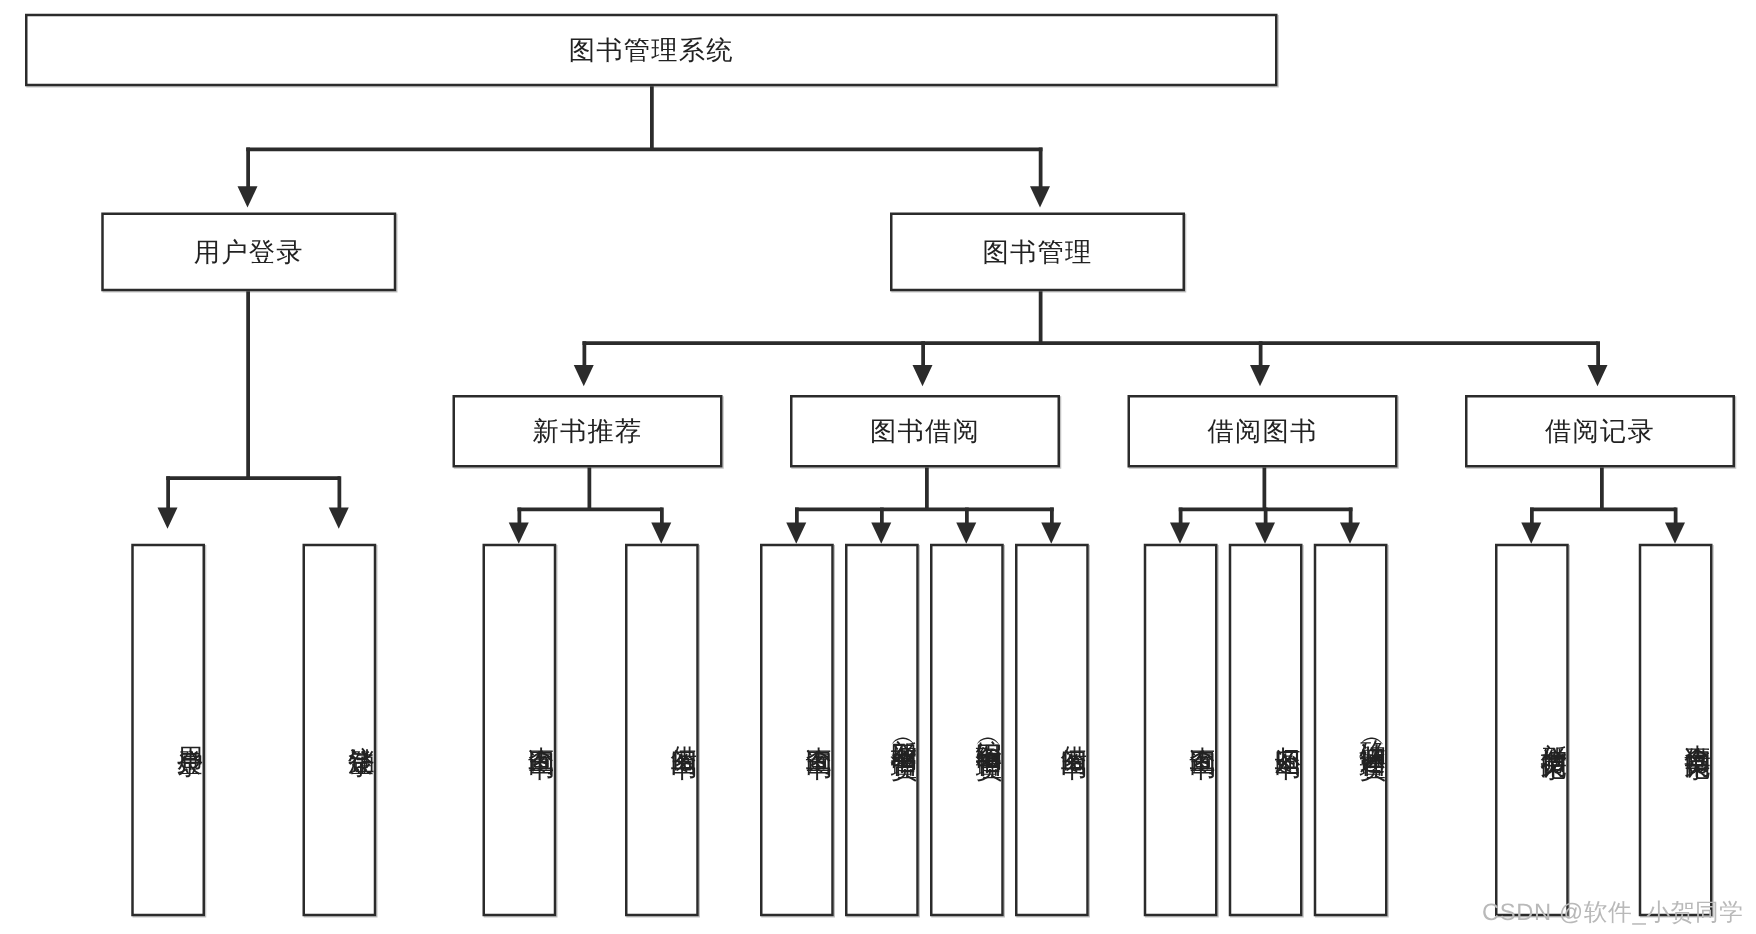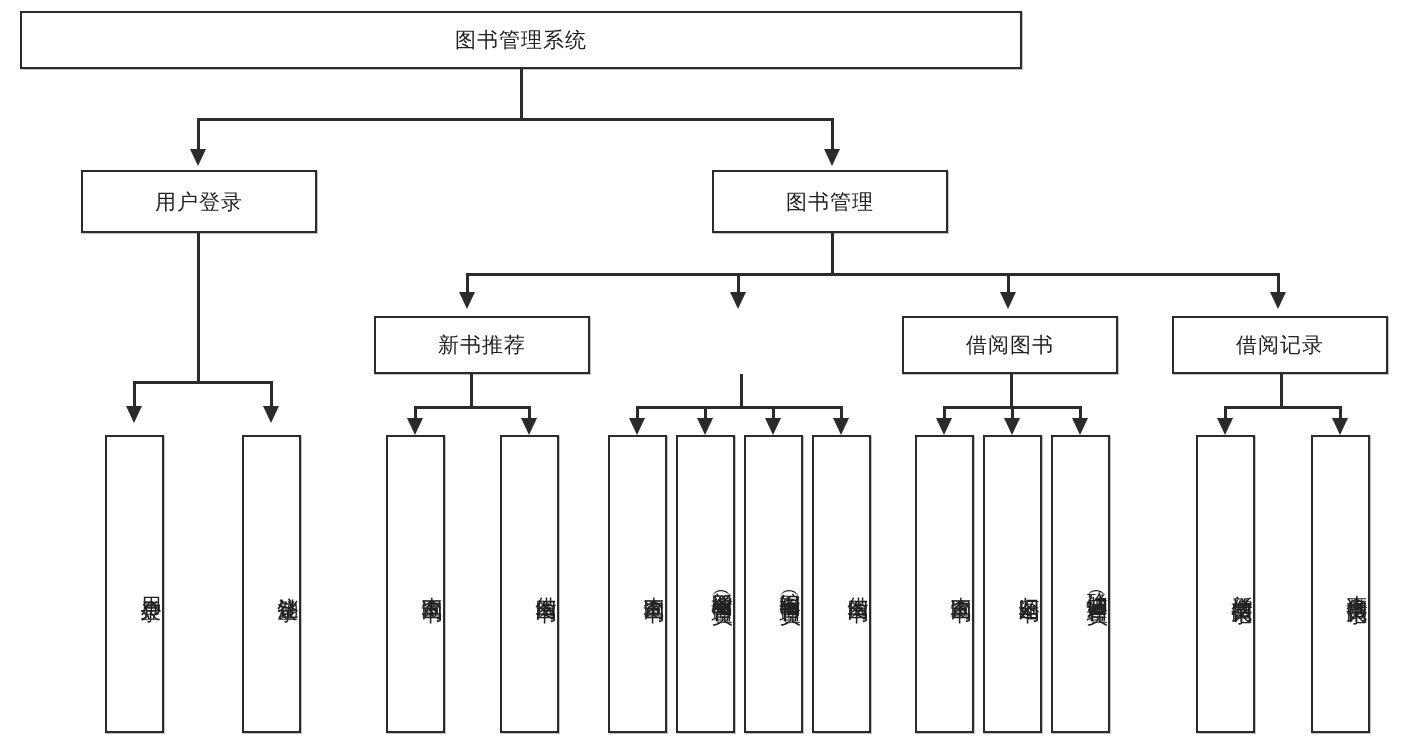"新书推荐" div.node { margin-left: 12px -> none }
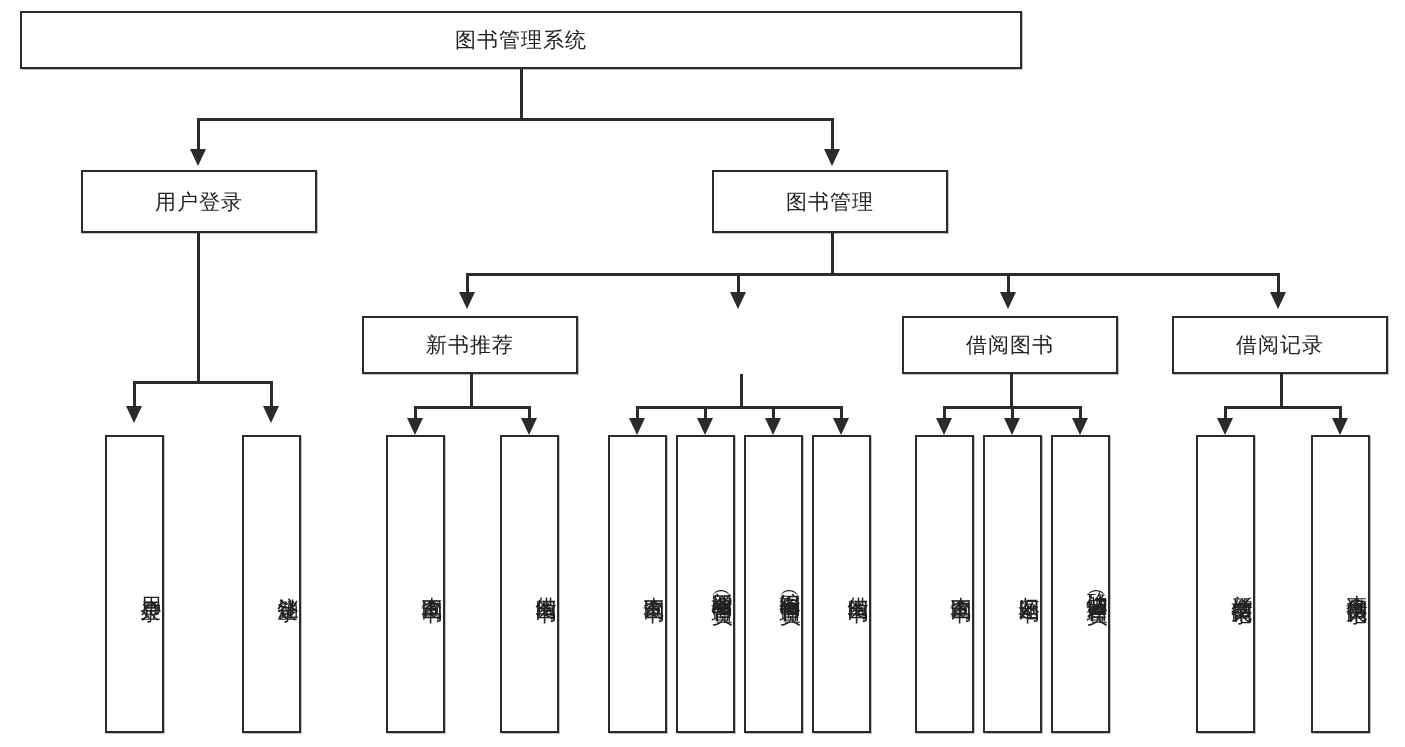"图书借阅" div.node { html: none -> <div> <span>图书借阅</span> </div> }
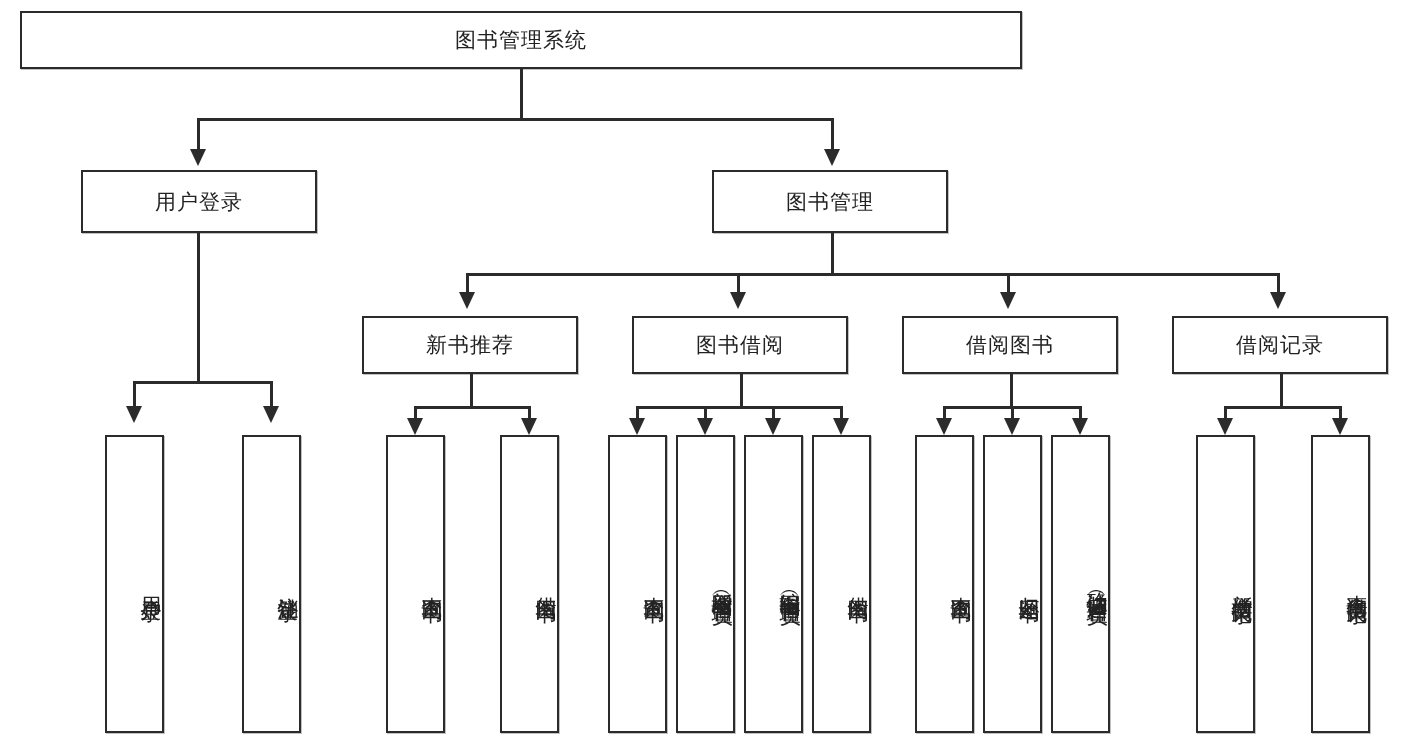"CSDN @软件_小贺同学" div.watermark { html: none -> <div>CSDN @软件_小贺同学</div> }
